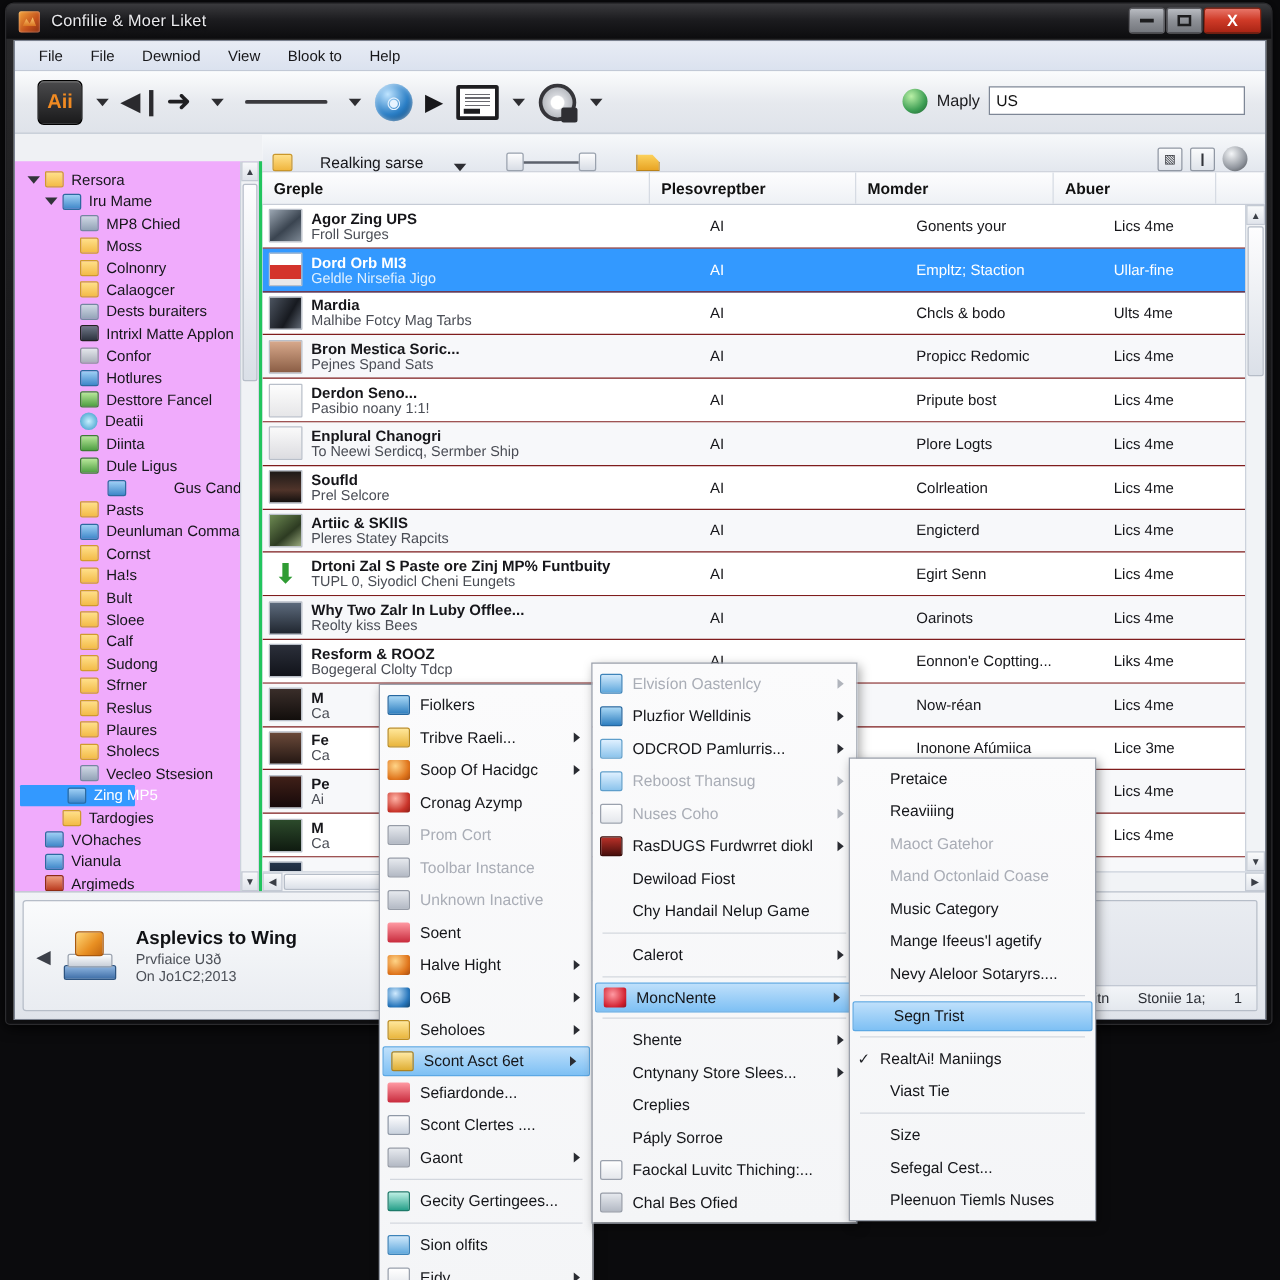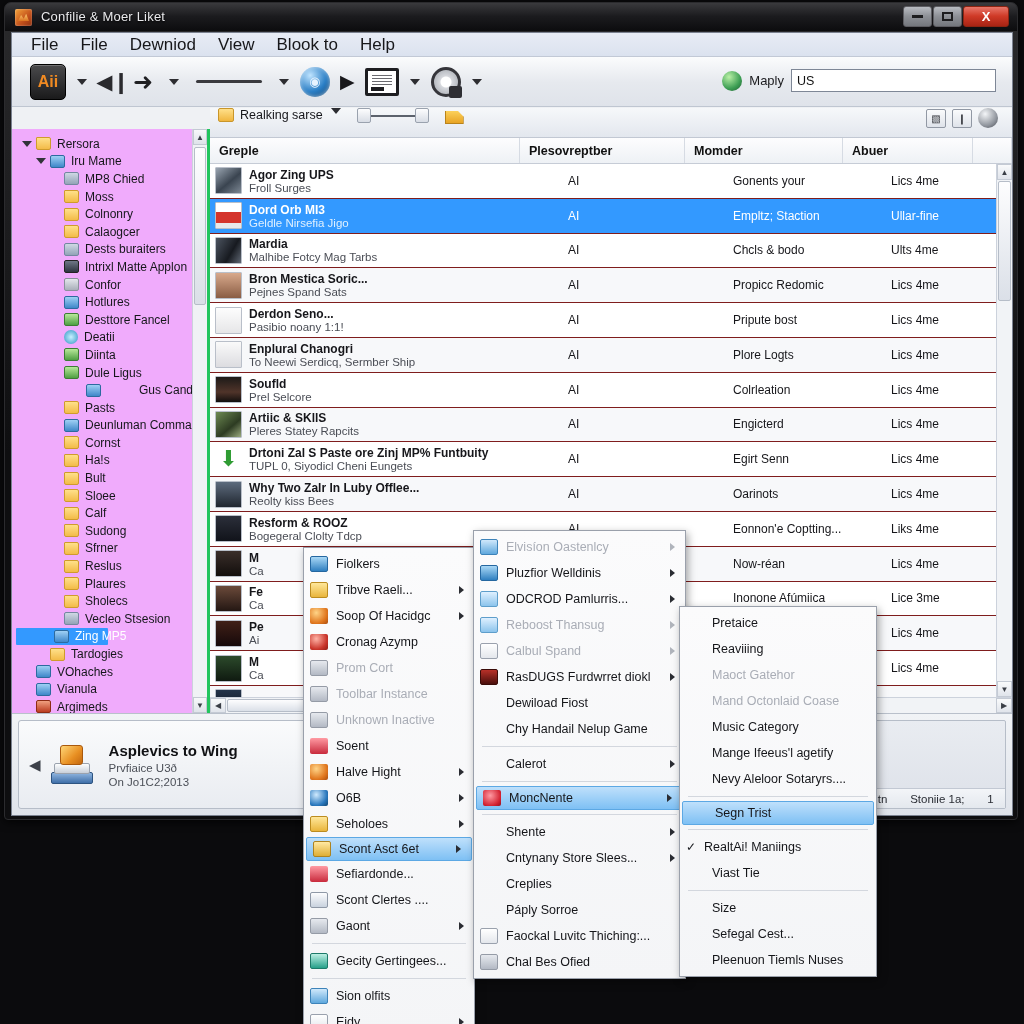"File" .menubar .mi { font-size: 17px -> 12px }
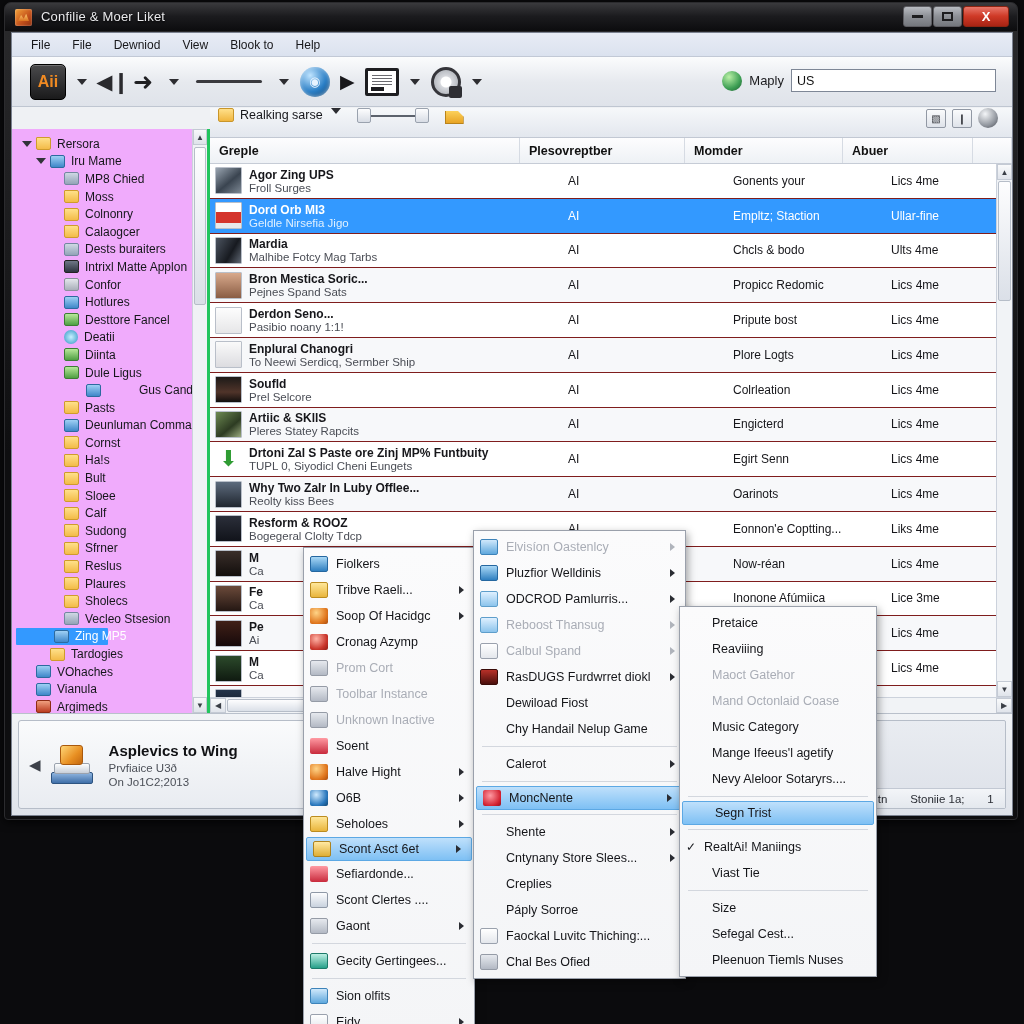"Realking sarse" .crumbbar { align-items: flex-start -> flex-end; gap: 6px -> 22px }
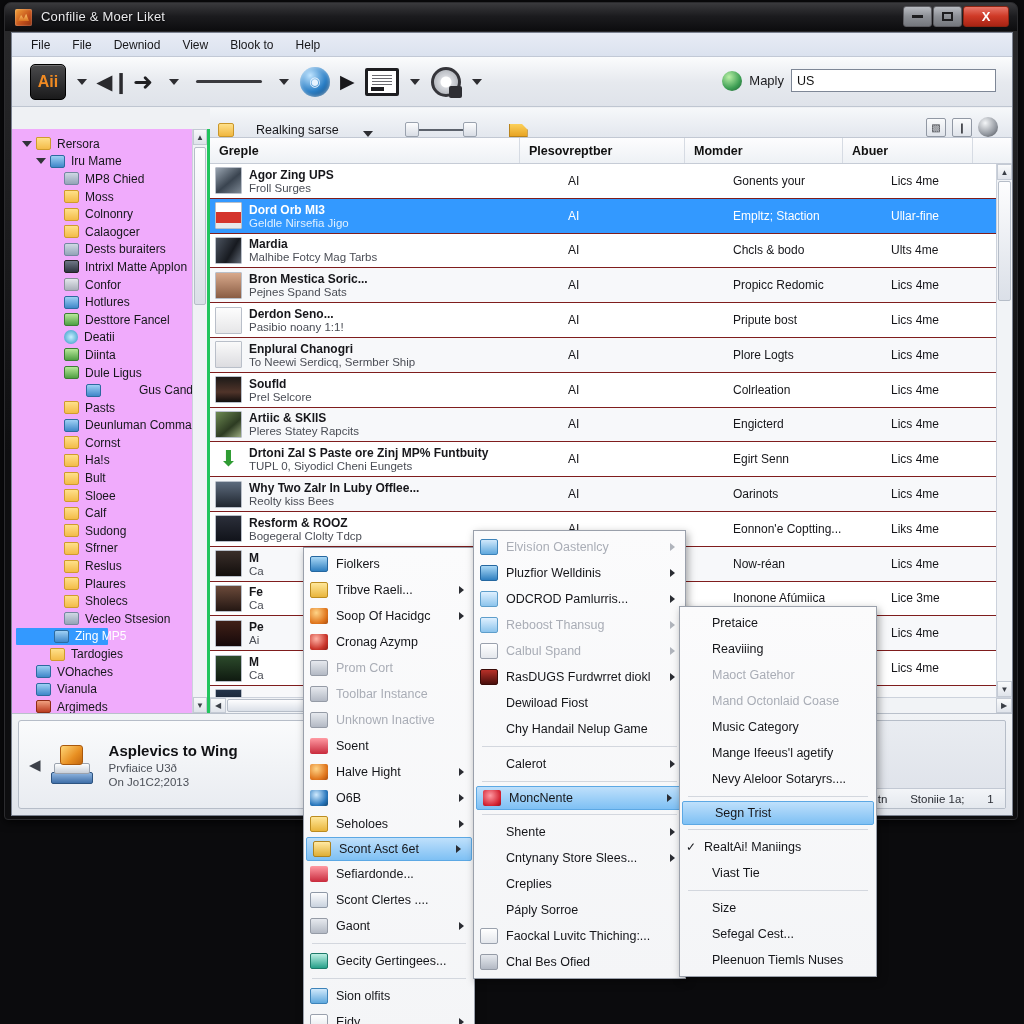"Calbul Spand" span.mi-lbl { text: Calbul Spand -> Nuses Coho }
